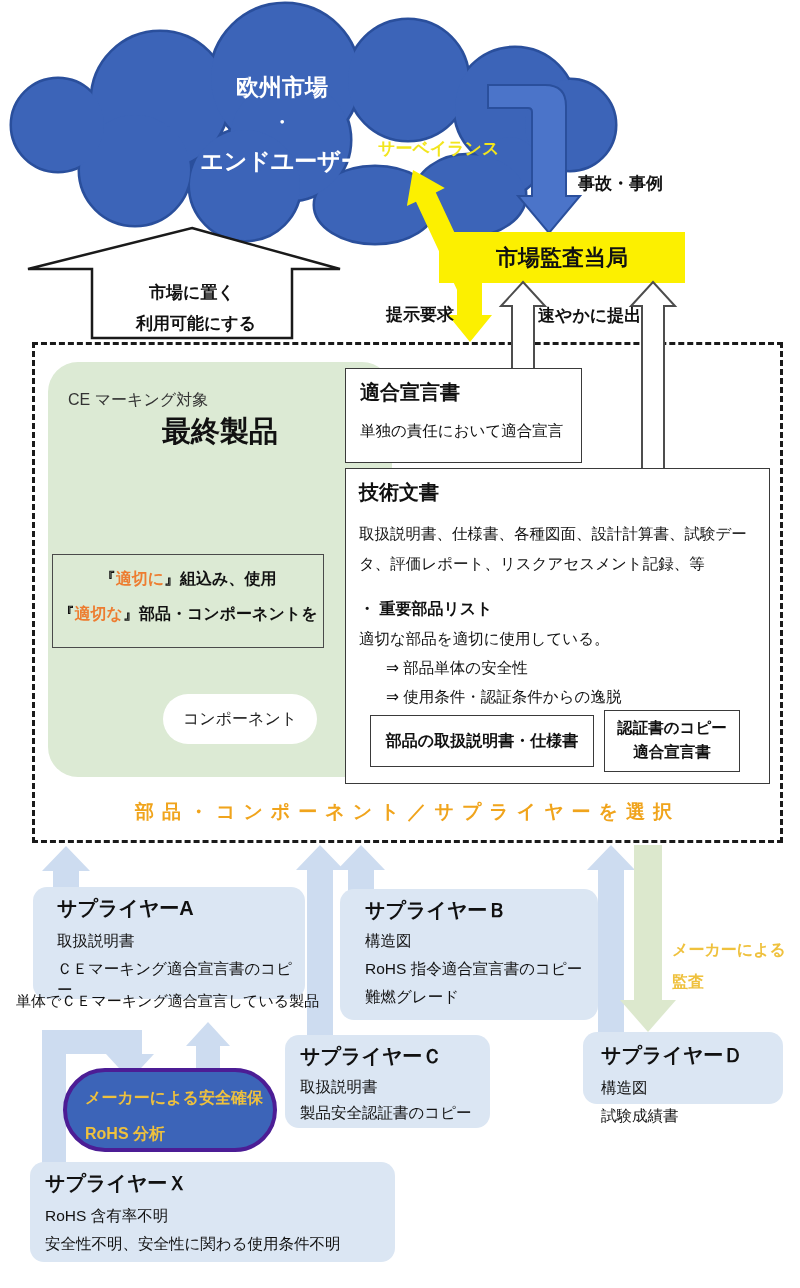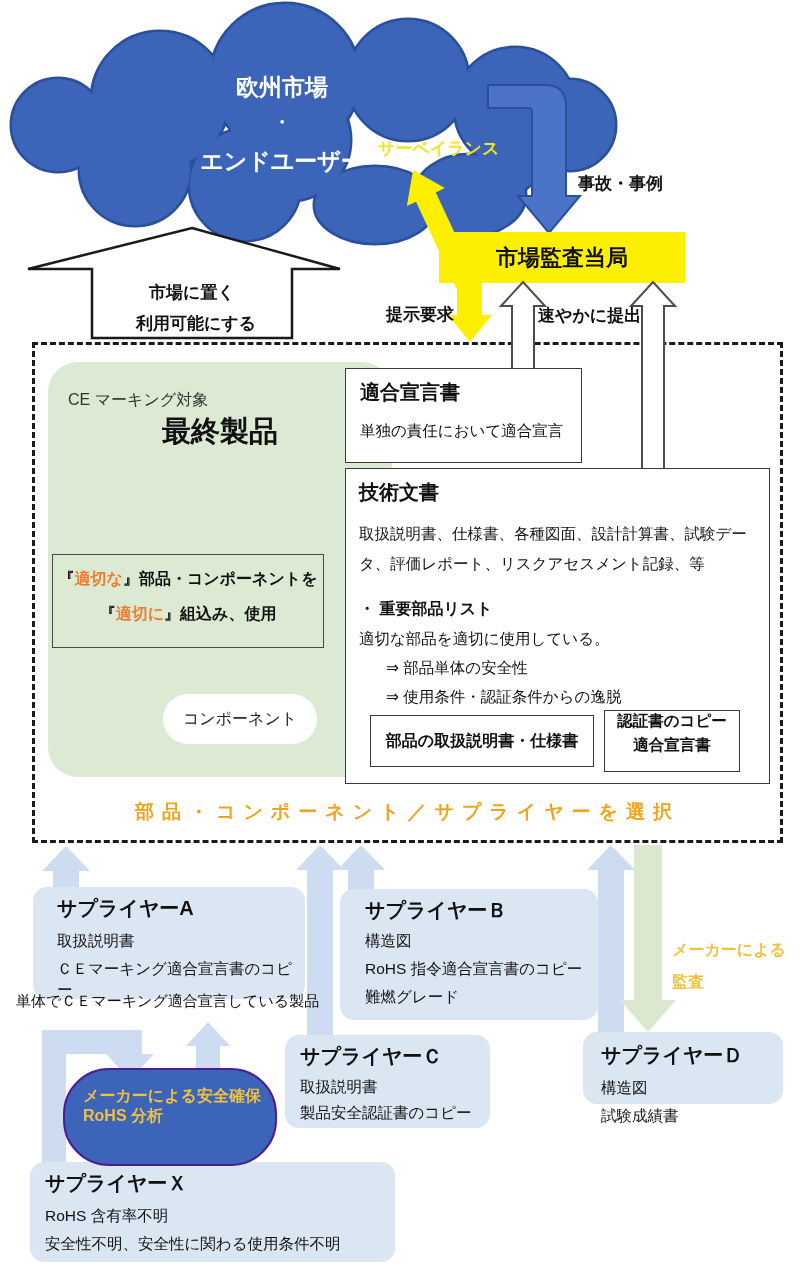"『適切な』部品・コンポーネントを" div { order: before "『適切に』組込み、使用" -> after "『適切に』組込み、使用" }
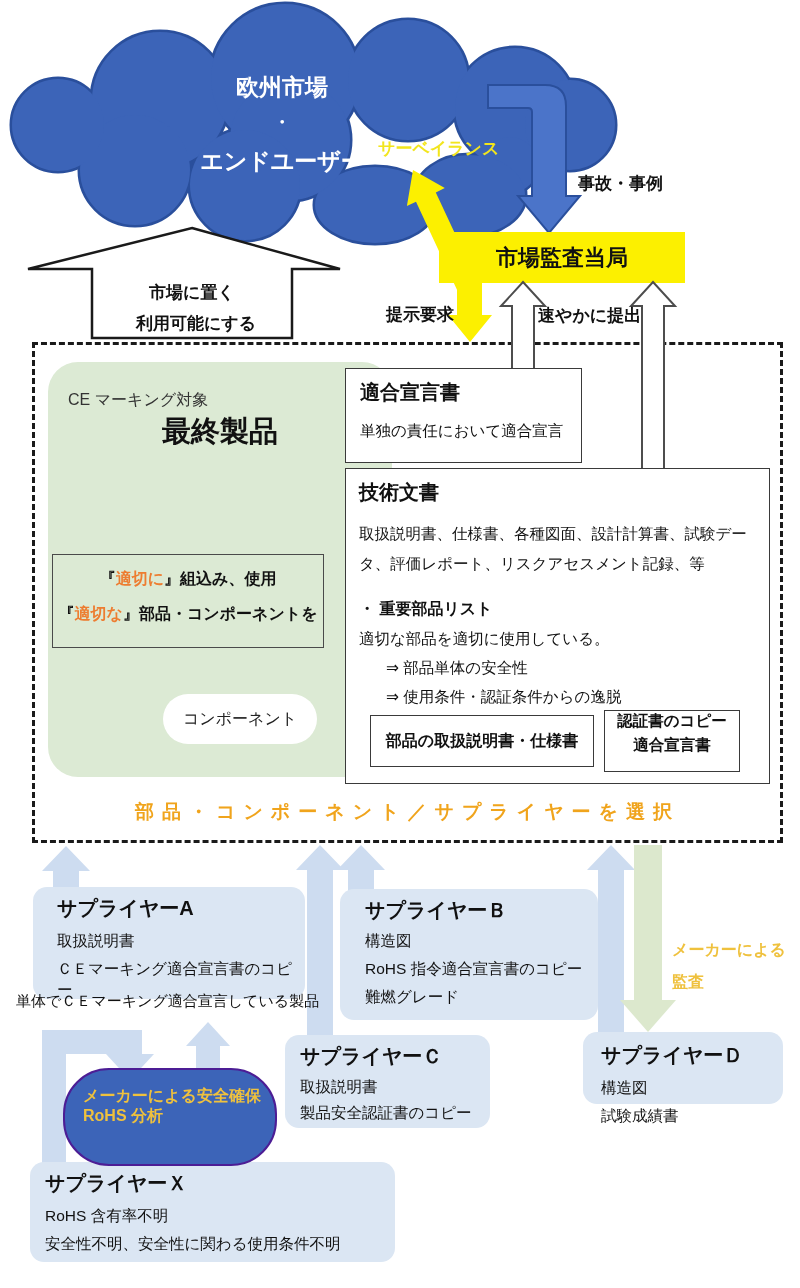"認証書のコピー" div { margin-top: none -> 7px }
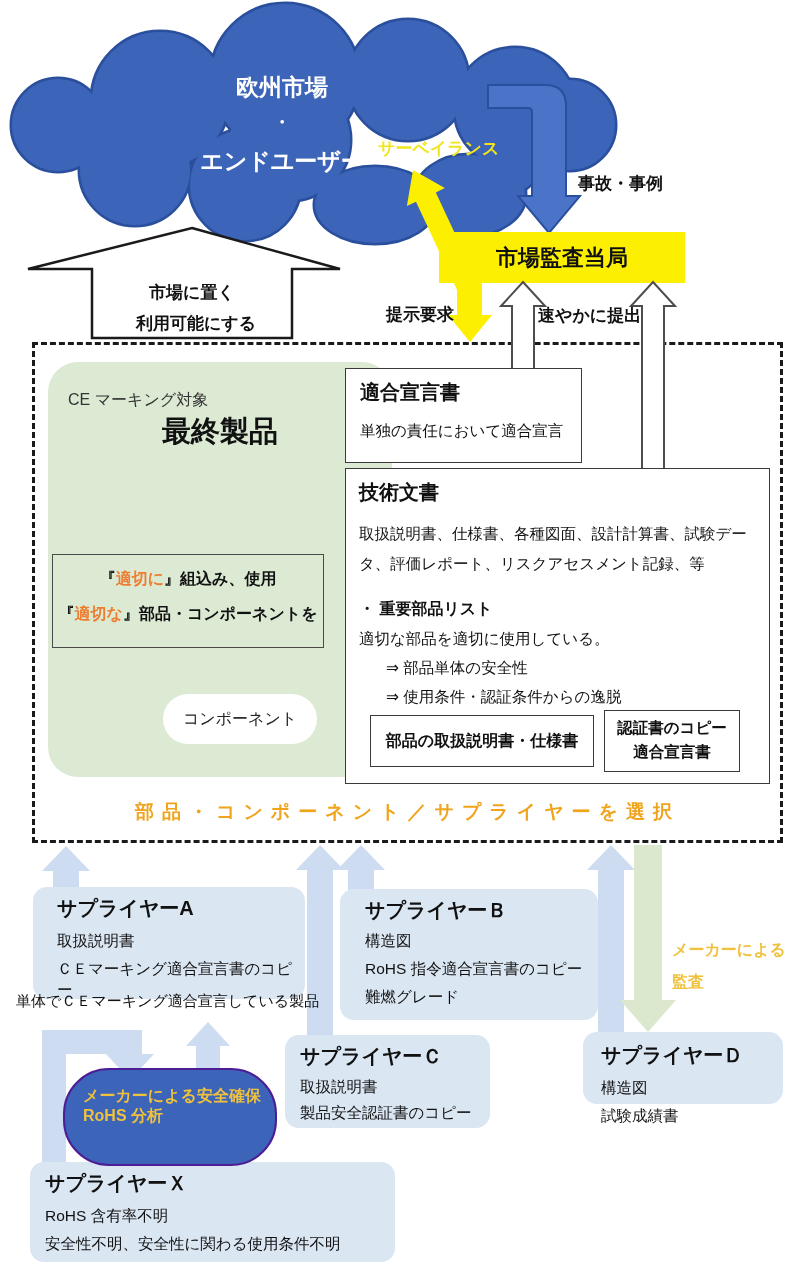"メーカーによる安全確保" .ellipse { border: 2px solid #4c1d95 -> 4px solid #4c1d95; height: 98px -> 84px }
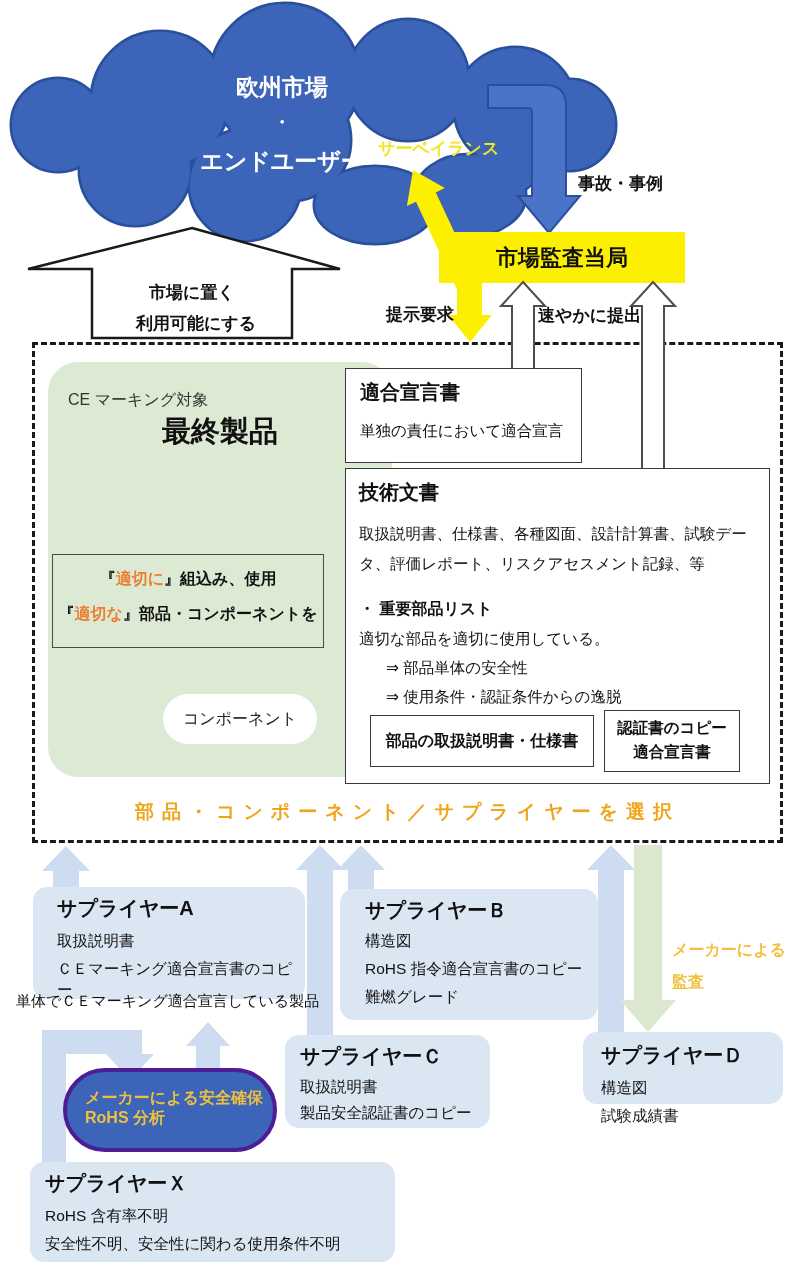"RoHS 分析" div.abs { top: 36px -> 52px }
